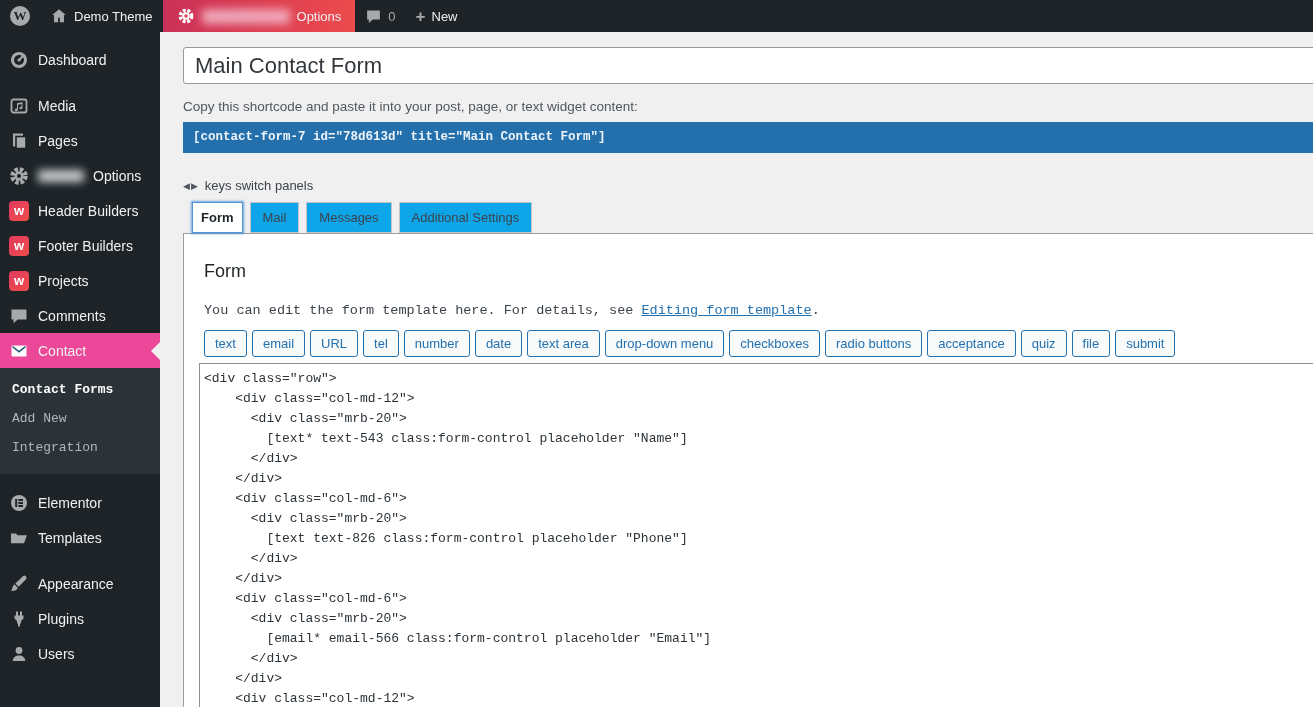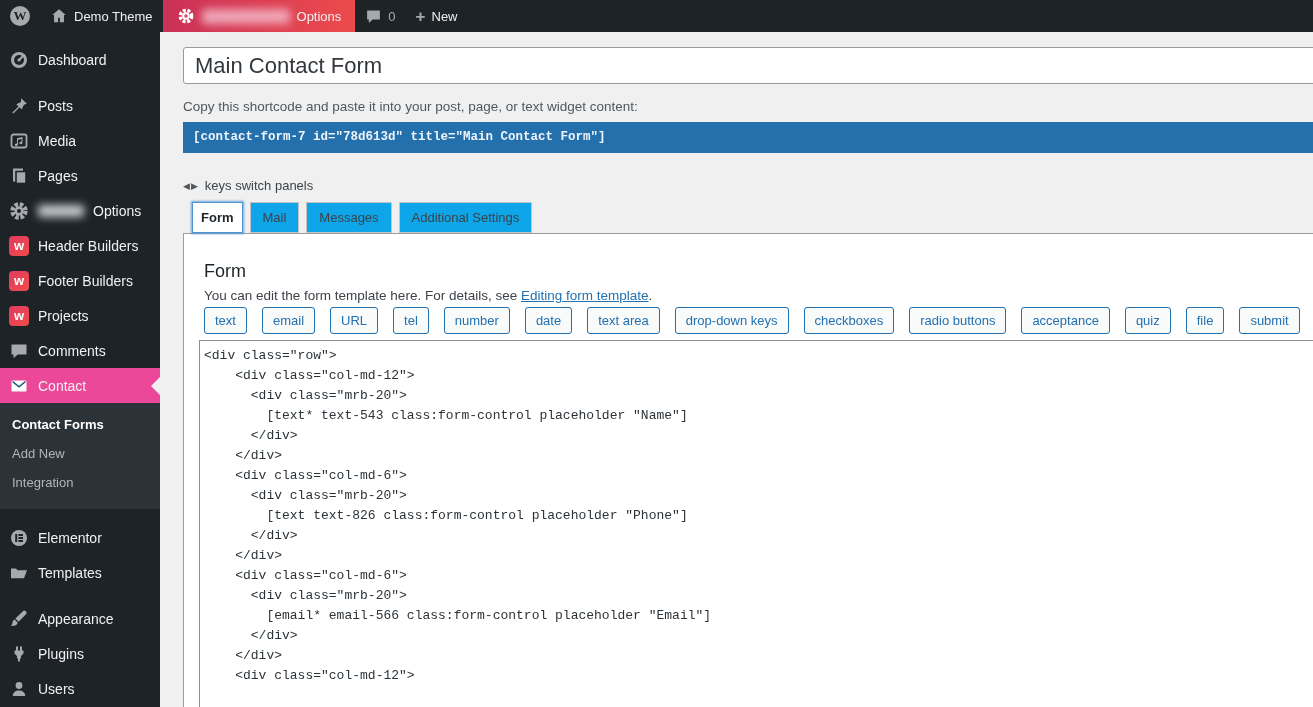"Posts" div.mi { html: <div> <span> <svg> <path></path> </svg> </span> <span>Posts</span> </div> -> none }
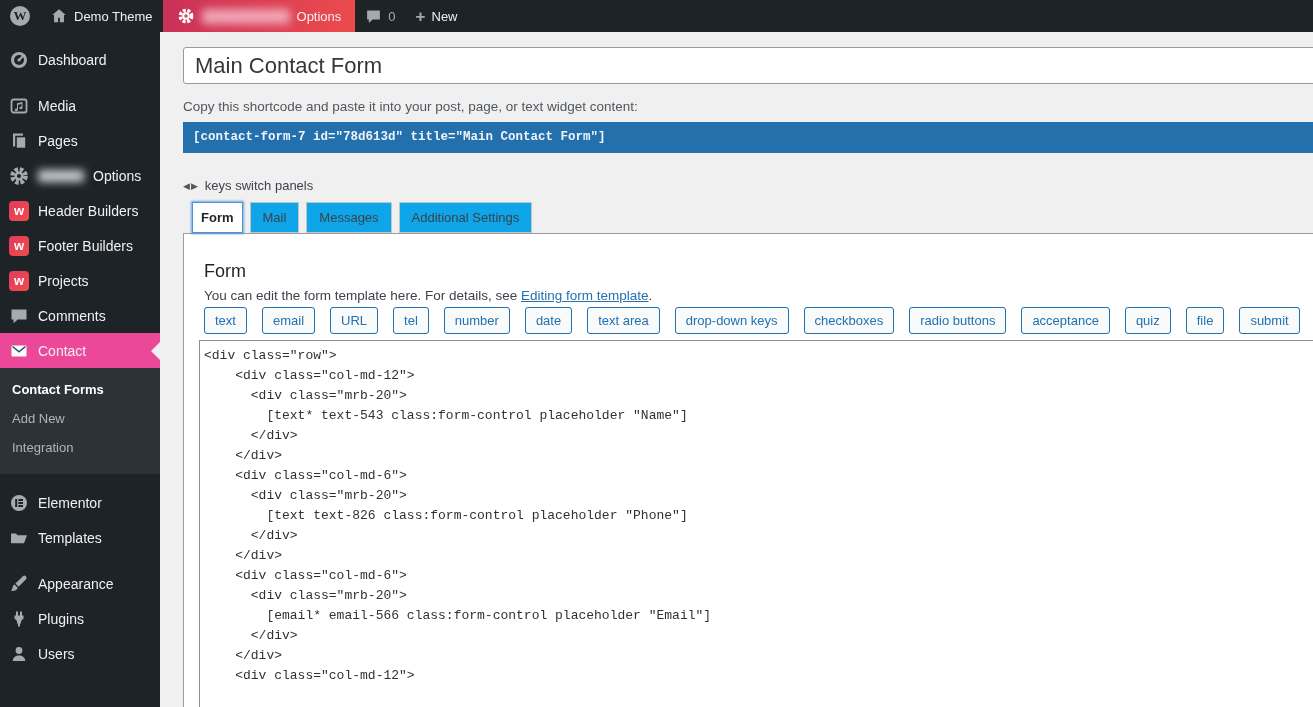"You can edit the form" .panel-desc { font-family: none -> Liberation Mono, monospace; margin: 6px 0 0 -> 21px 0 0 }
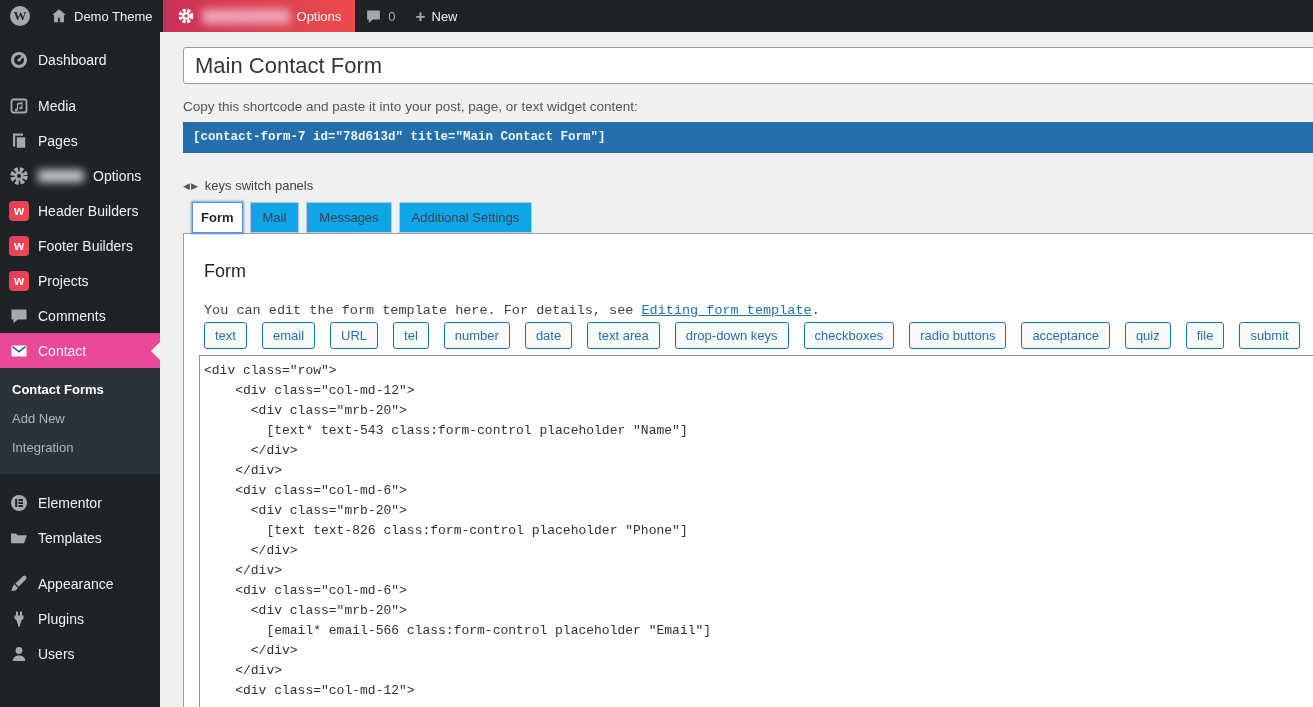"text" .tag-row { gap: 15px -> 5px; margin-top: 4px -> 12px }
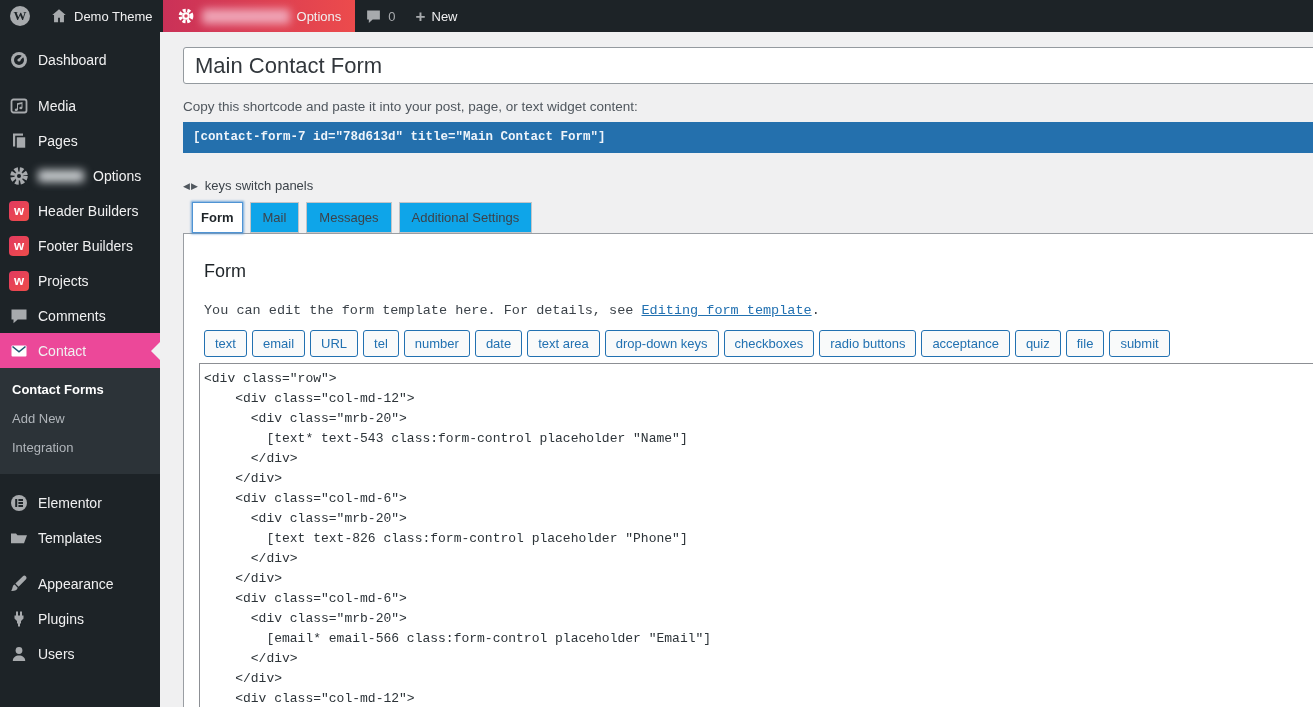"drop-down keys" button.tag-btn { text: keys -> menu }
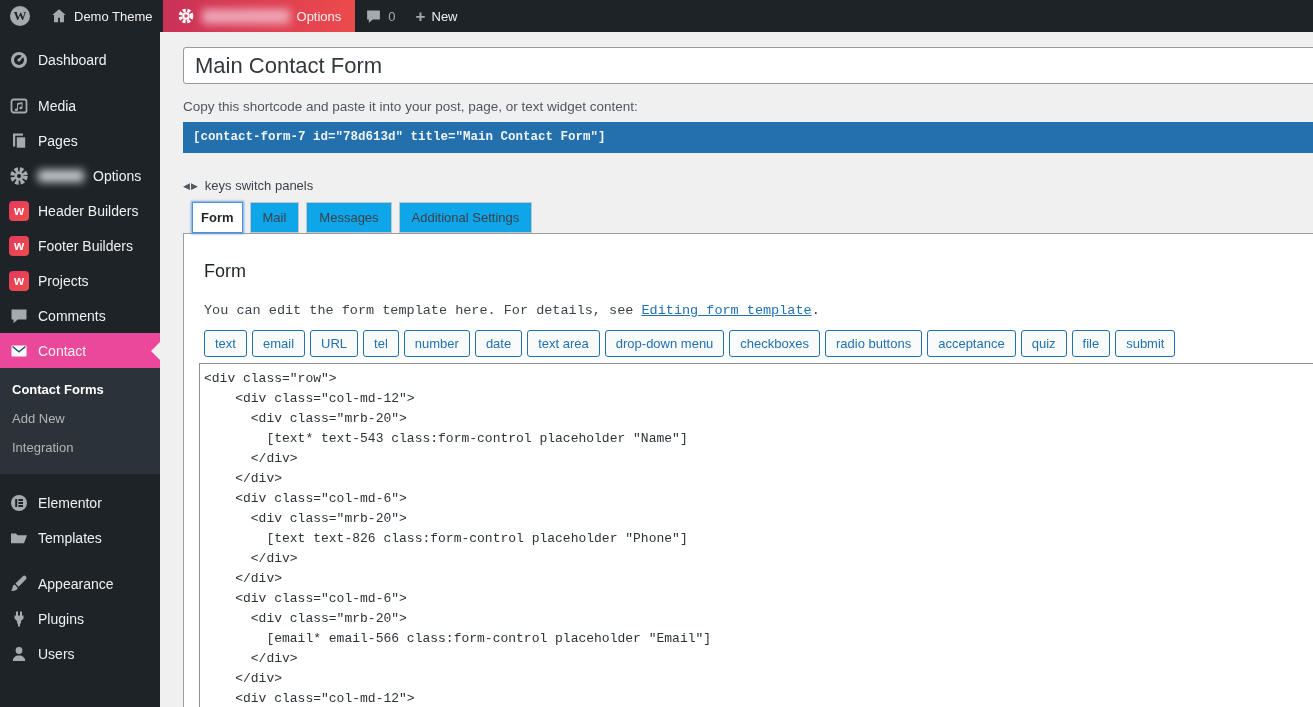"Contact Forms" .smi { font-family: none -> Liberation Mono, monospace }
